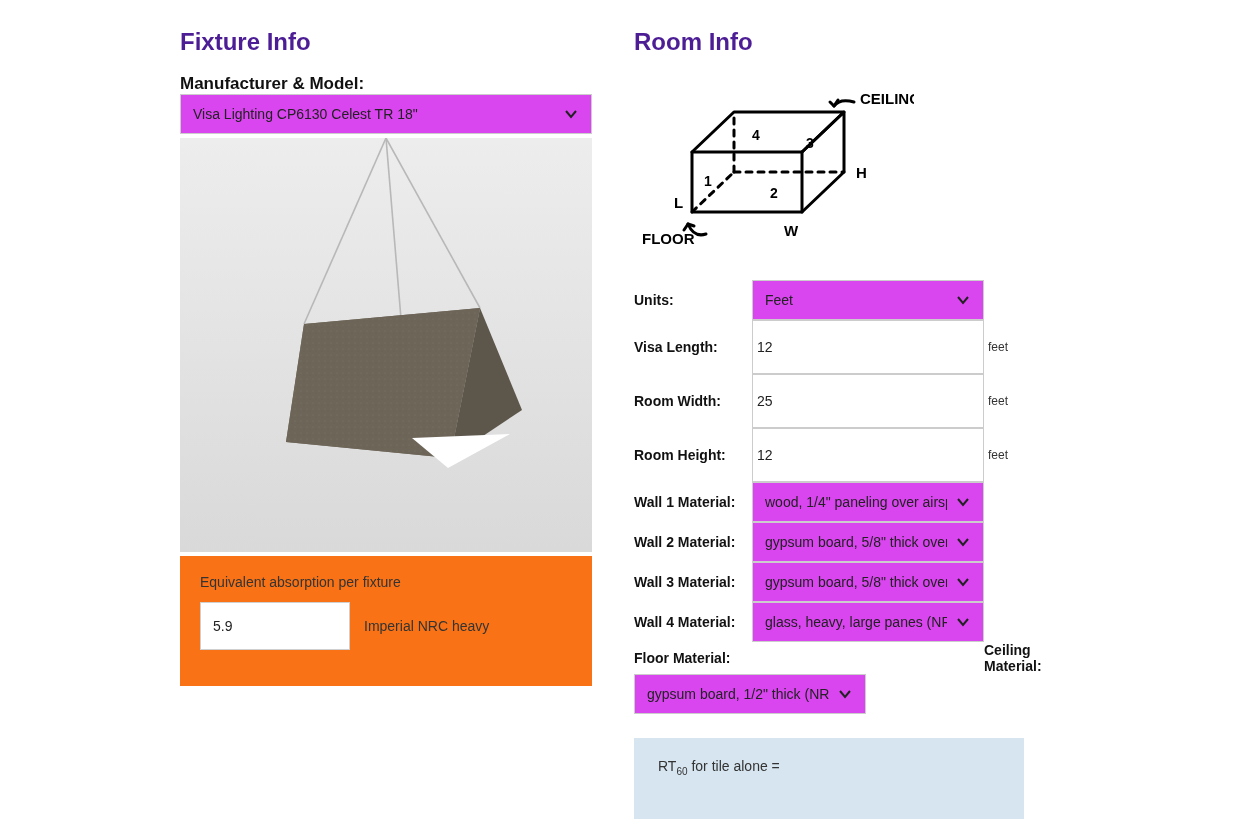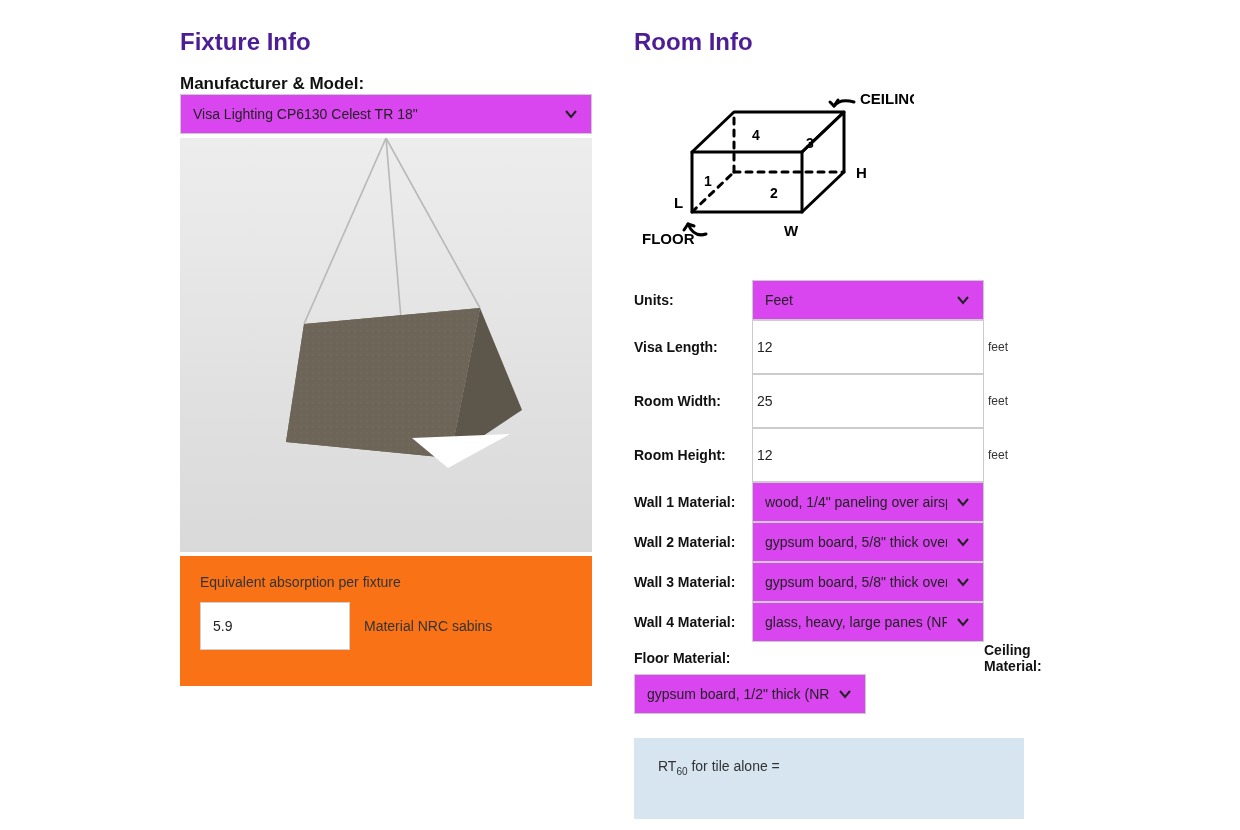"Material NRC sabins" span.unit-text { text: Material NRC sabins -> Imperial NRC heavy }
